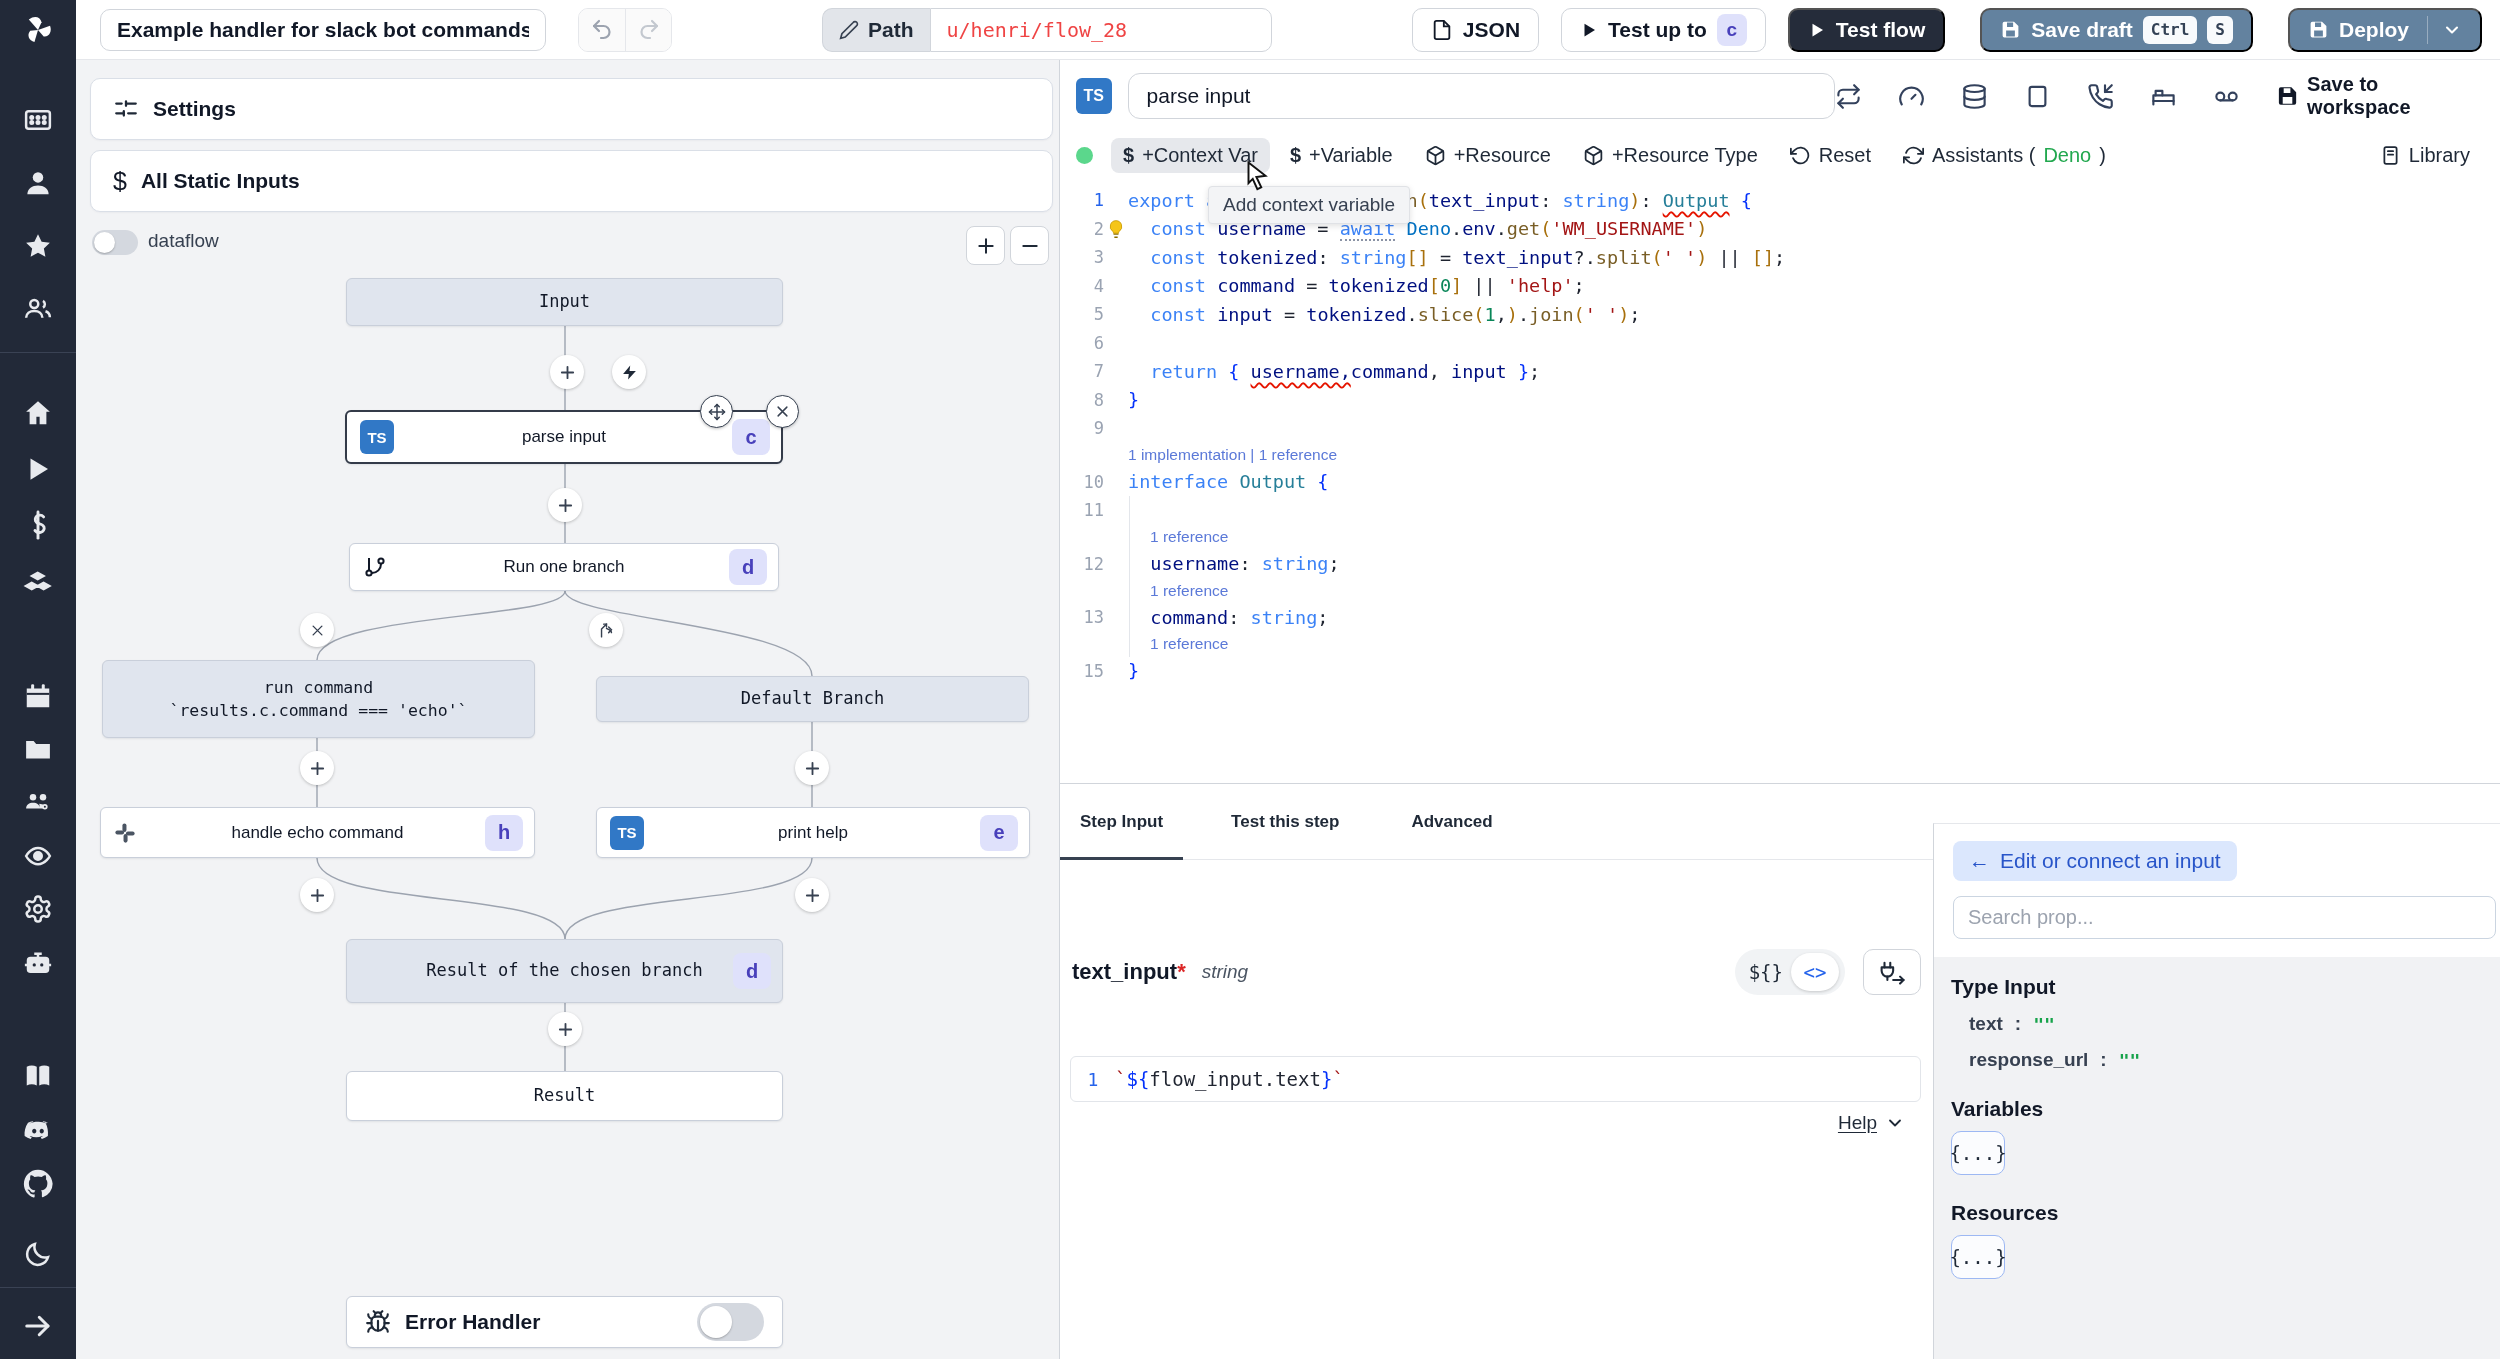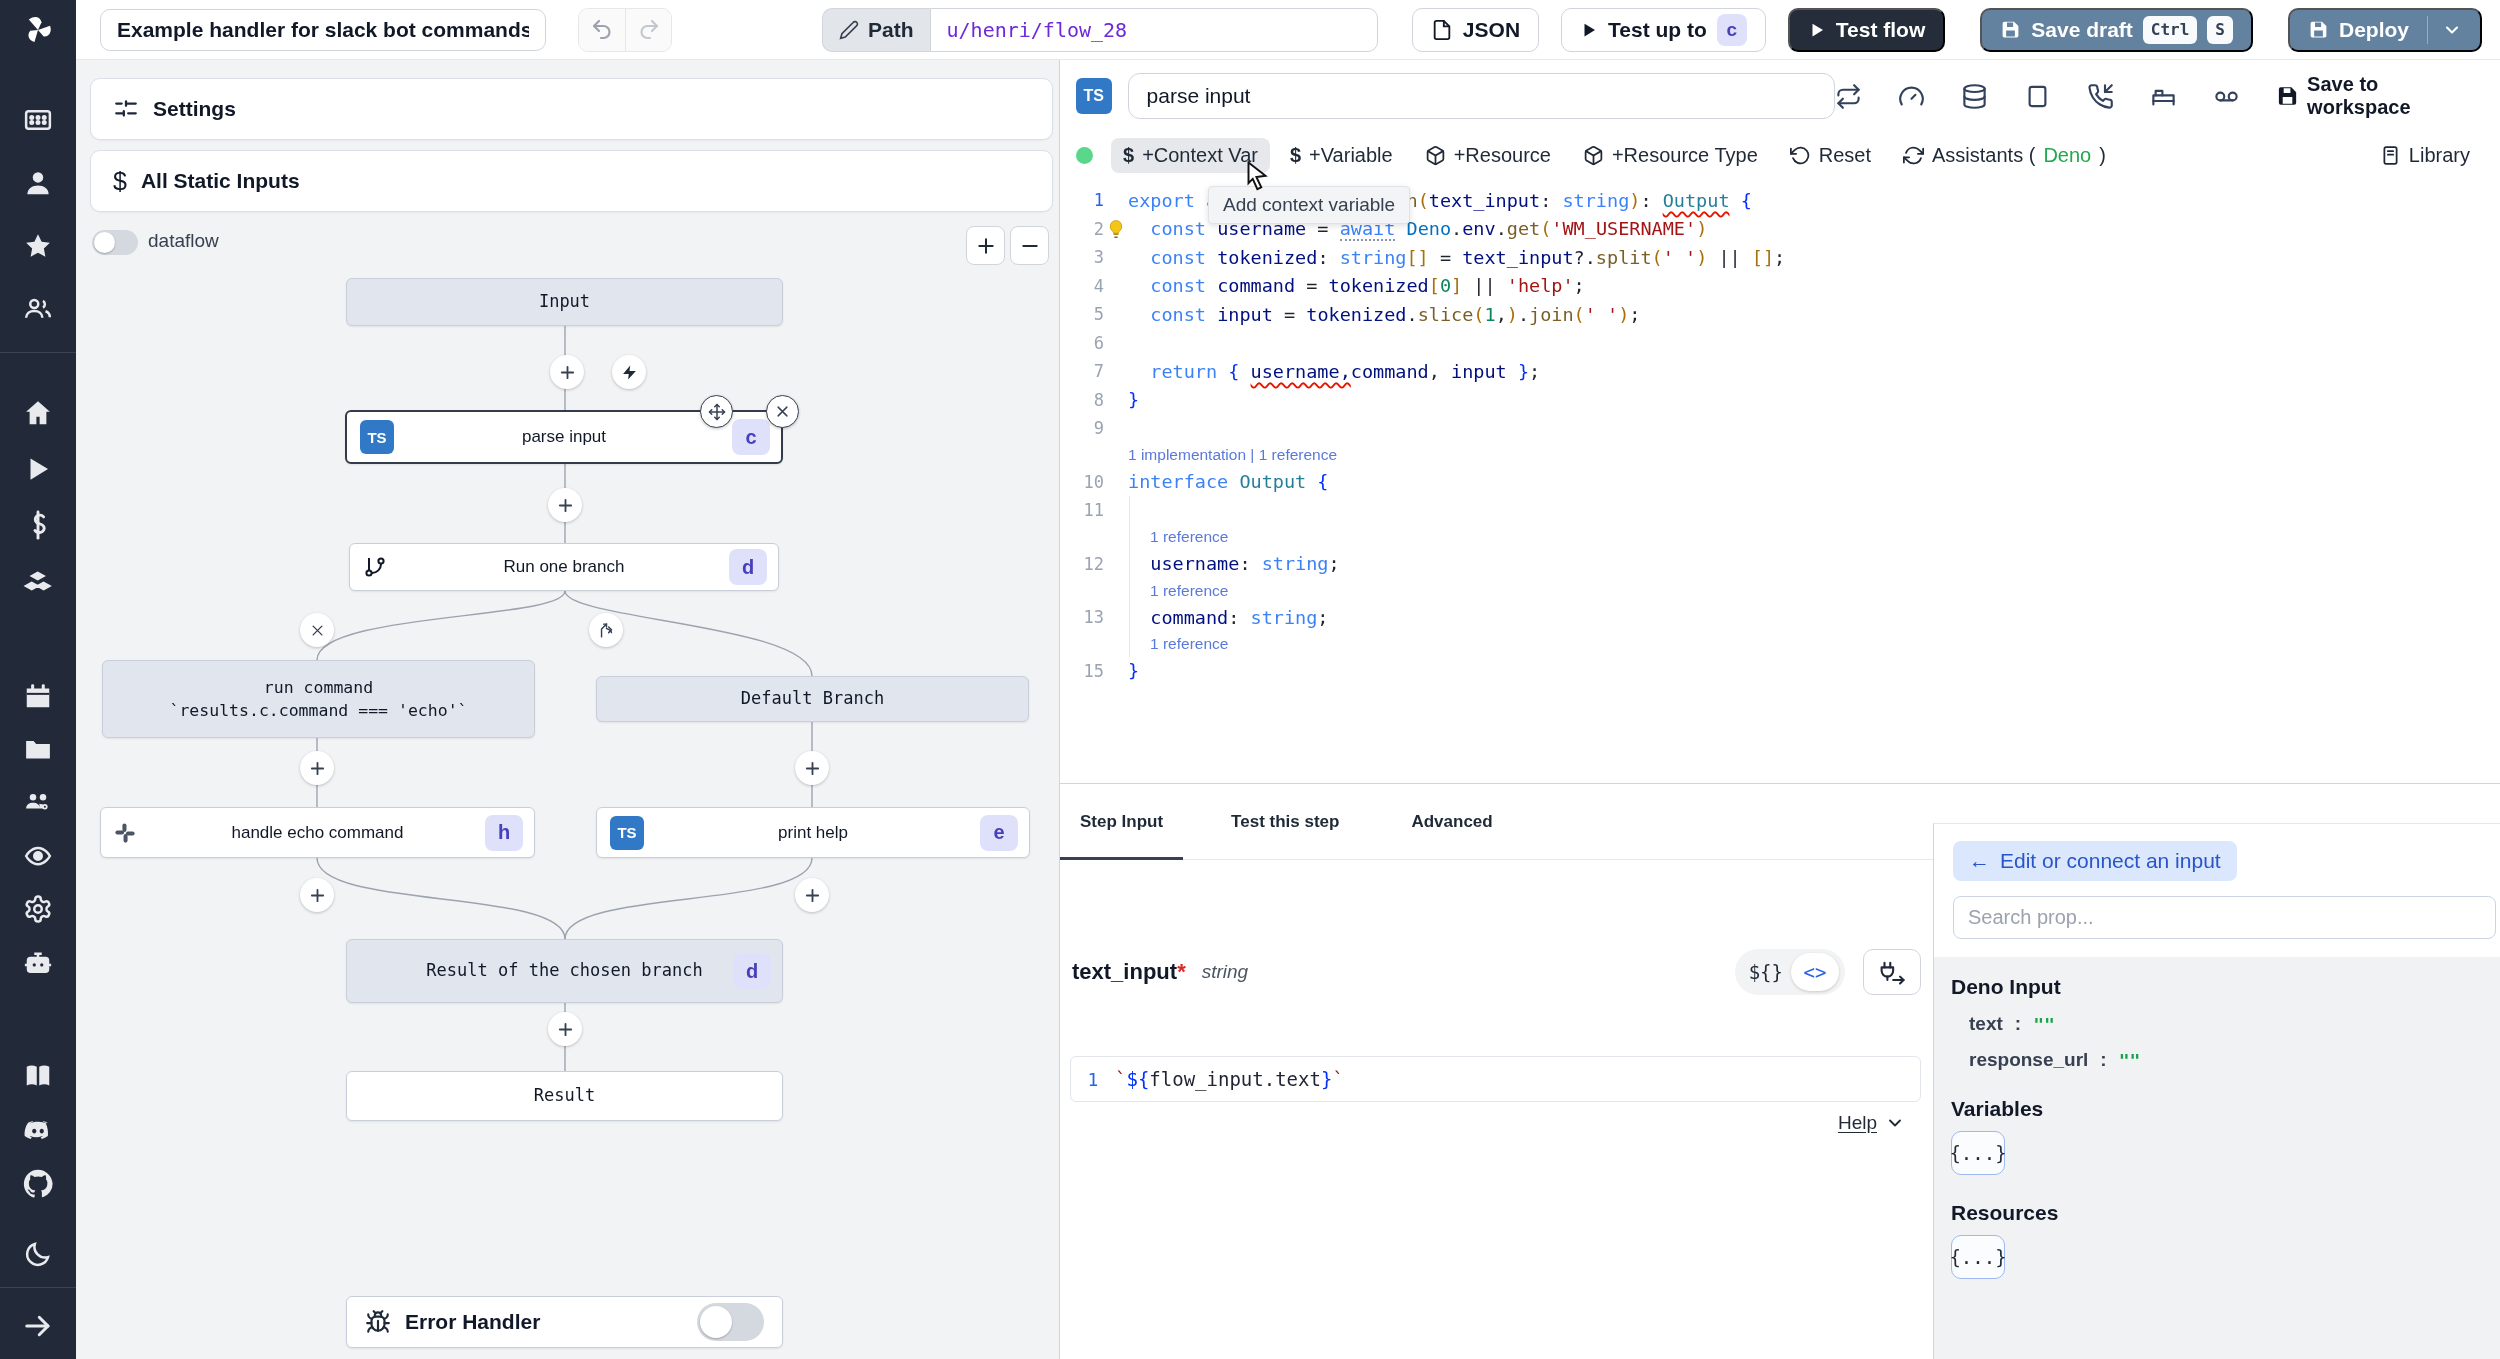"u/henri/flow_28" .path-input { color: #6d28d9 -> #ef4444; width: 448px -> 342px }
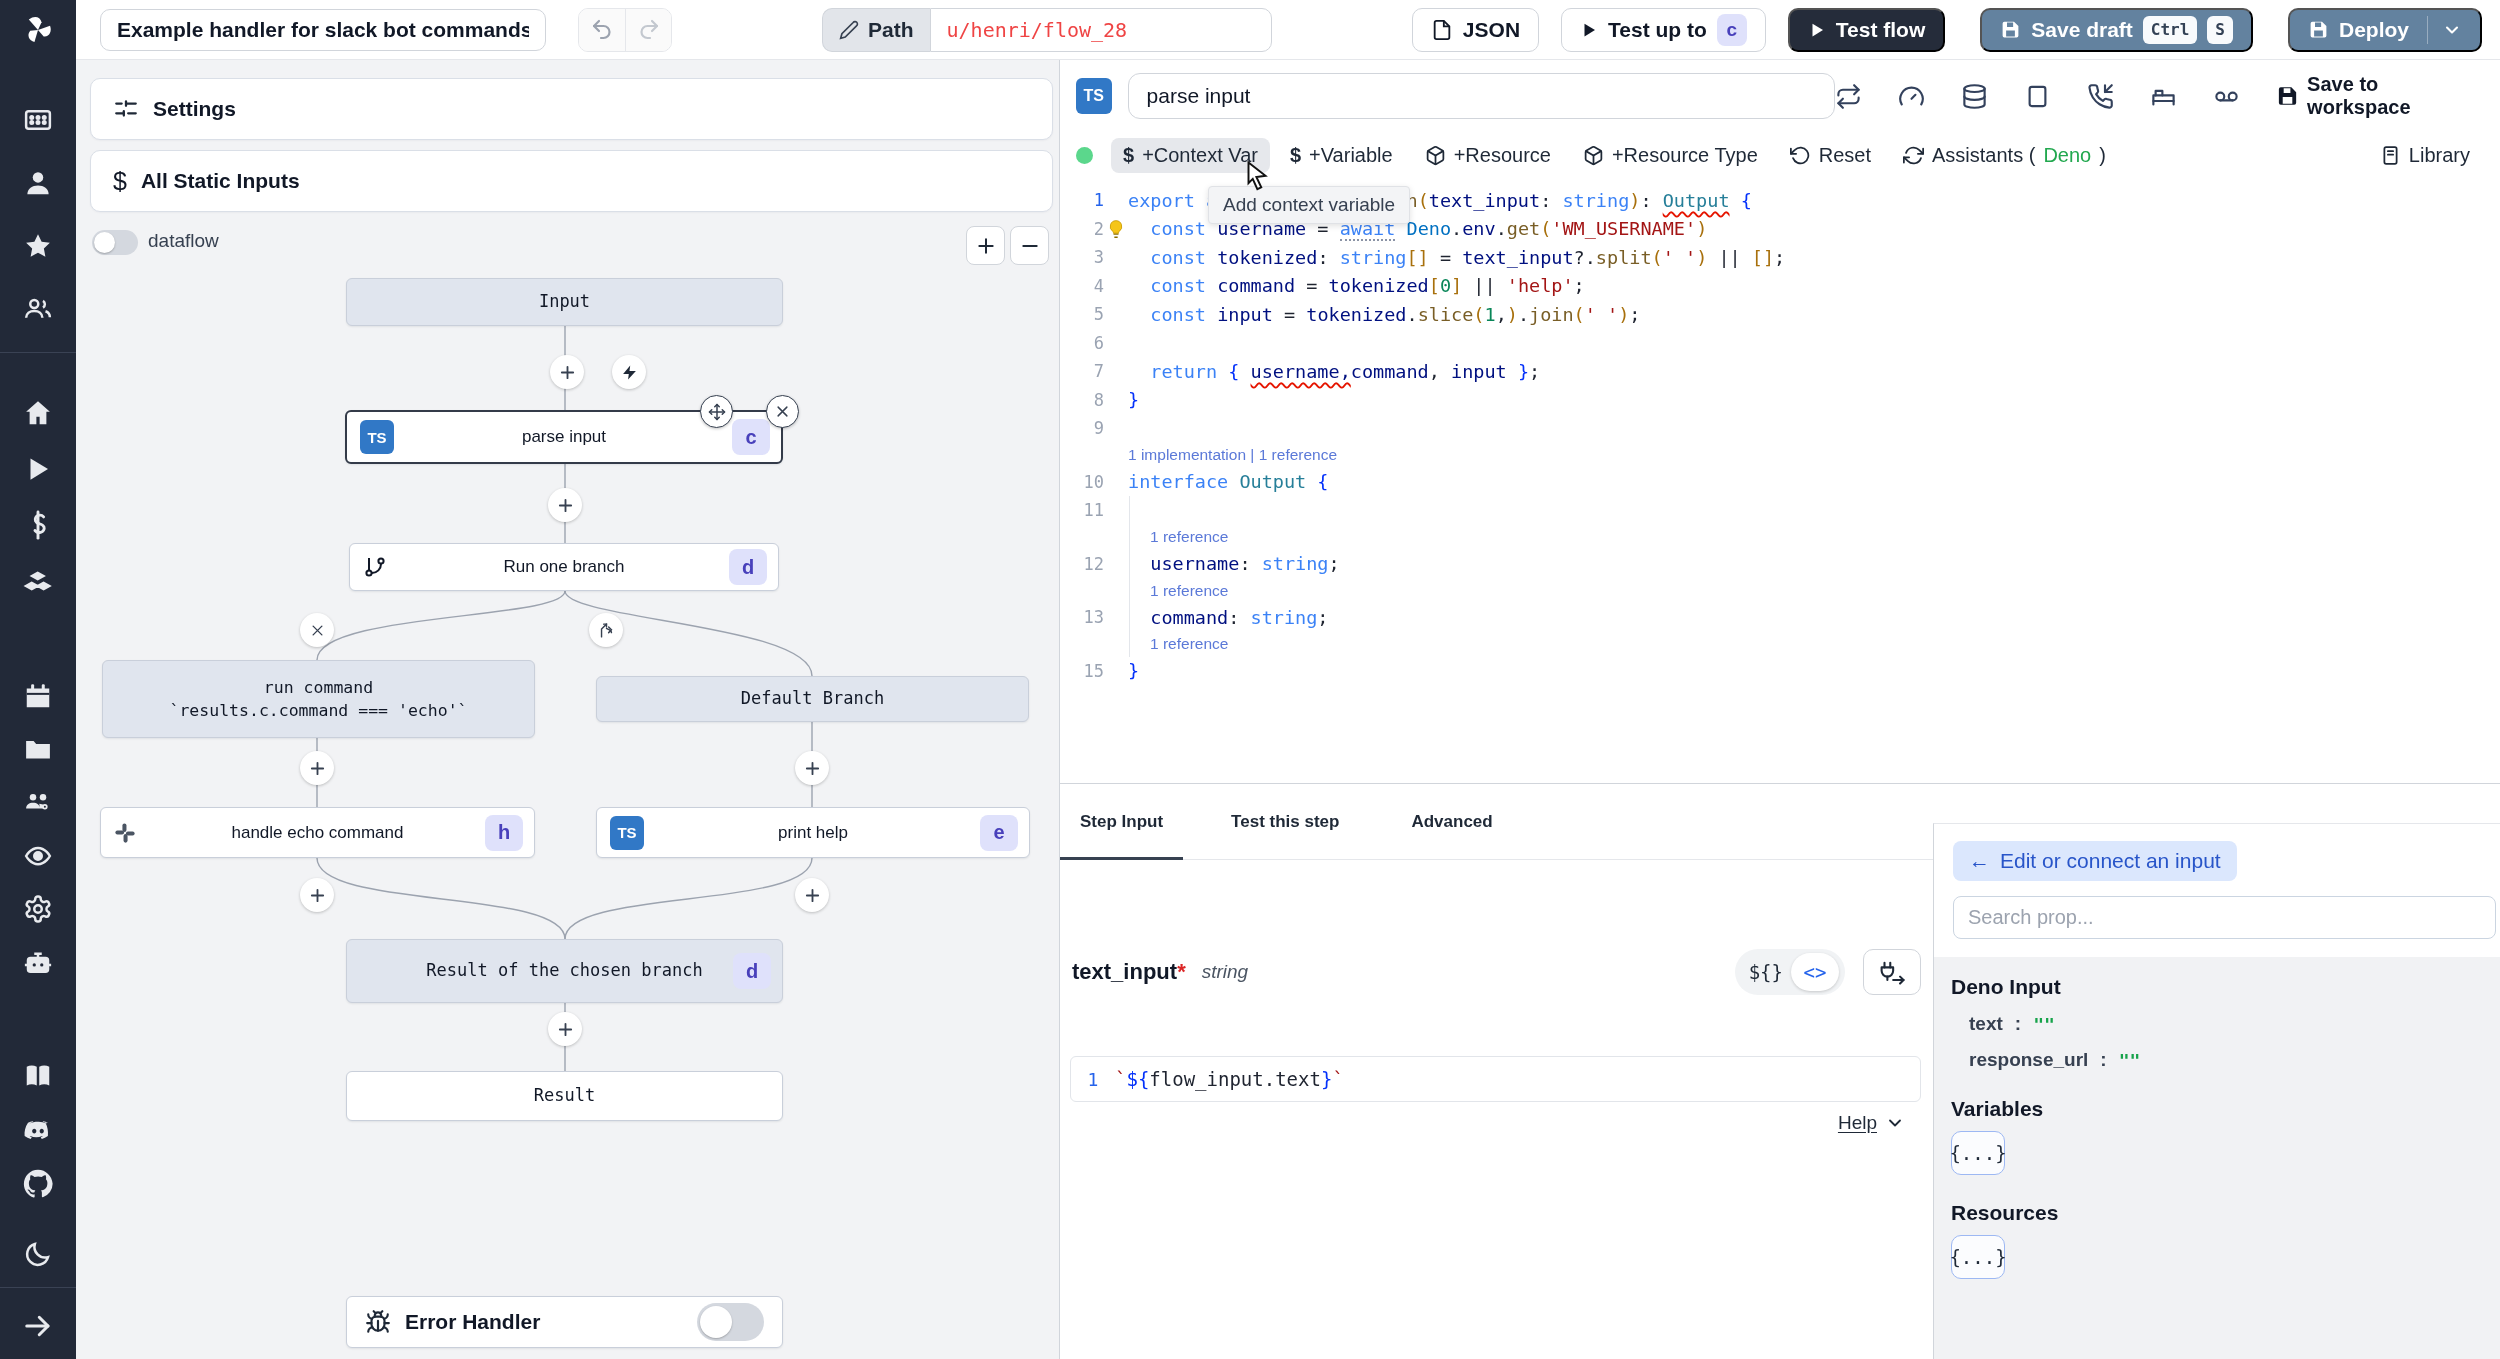"Deno Input" div.ptitle { text: Deno -> Type }
